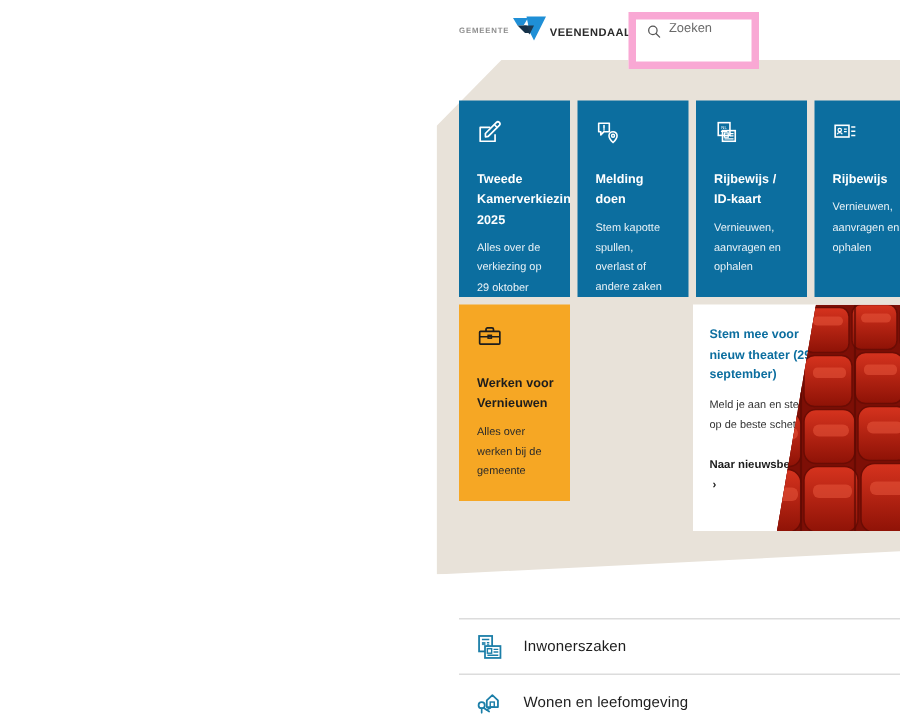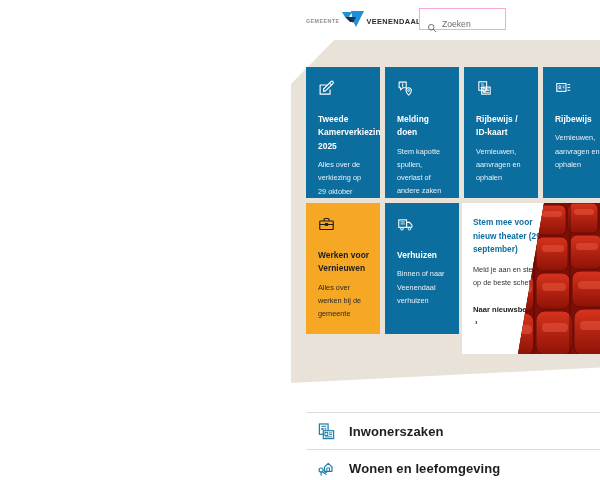"Zoeken" .search-box { align-items: flex-end -> flex-start; border: 1px solid #f9a8d4 -> 5px solid #f9a8d4; height: 22px -> 38px }
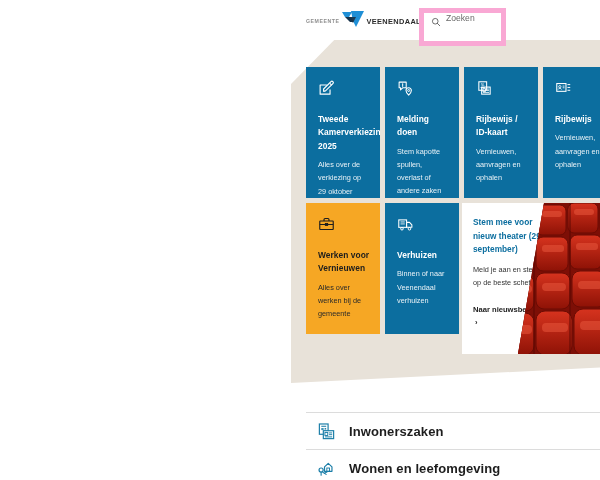"Verhuizen" a.tile { html: <a> <span> <svg> <rect></rect> <path></path> <circle></circle> <circle></circle> <line></line> <line></line> </svg> </span> <p>Verhuizen</p> <p>Binnen of naar Veenendaal verhuizen</p> </a> -> none }
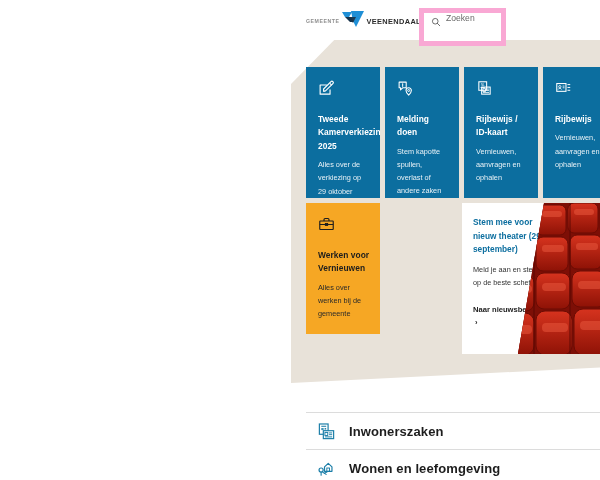"Inwonerszaken" .acc-label { font-size: 13px -> 10px; font-weight: bold -> normal }
